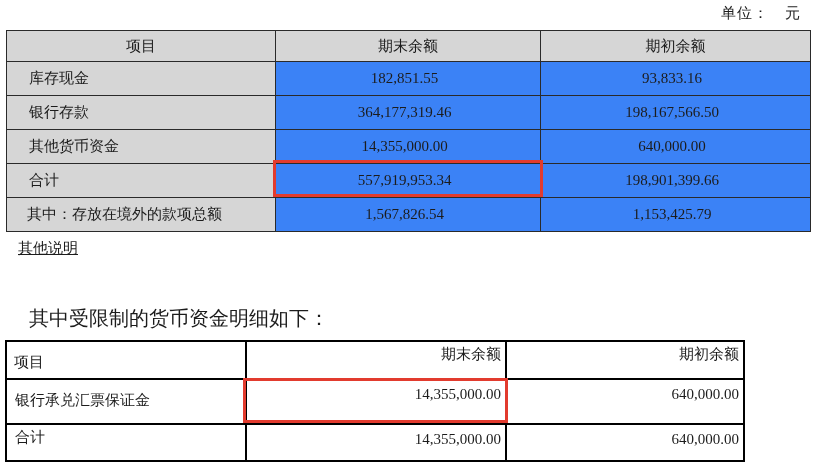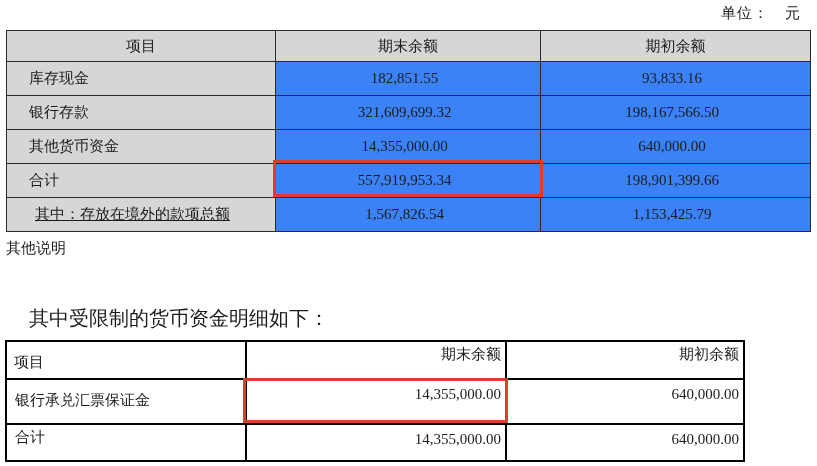"321,609,699.32" td.c-num { text: 321,609,699.32 -> 364,177,319.46 }
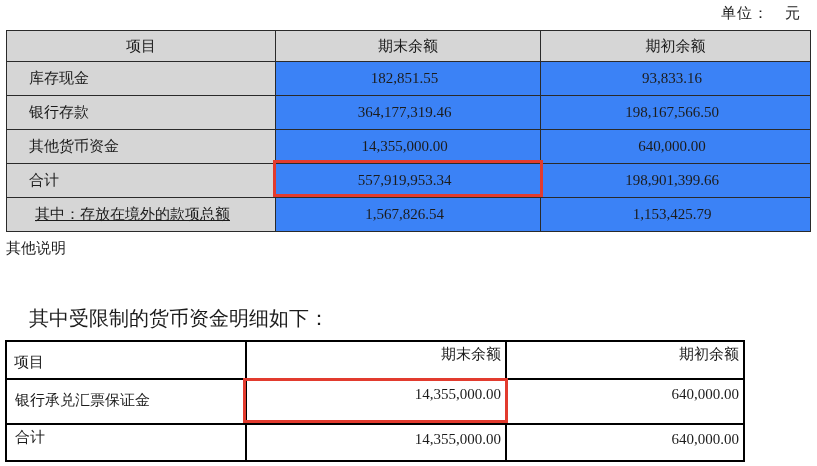"其中：存放在境外的款项总额" .t1 .indent { padding-left: 28px -> 20px; text-decoration: underline -> none }
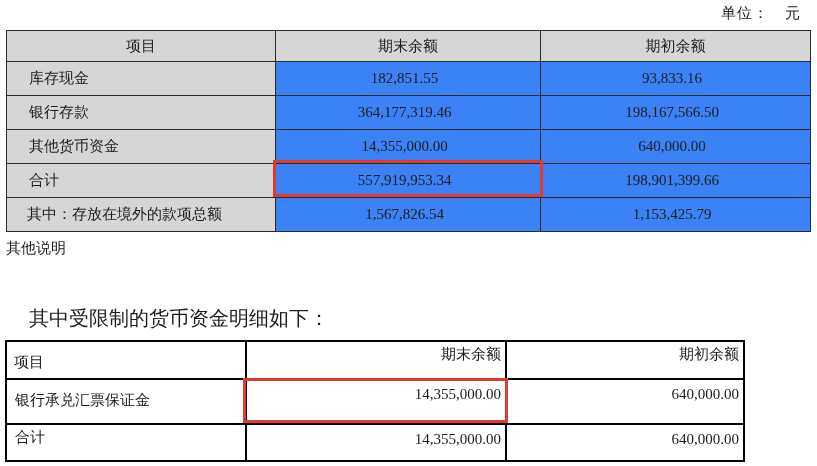"其他说明" .other-note { left: 6px -> 18px; text-decoration: none -> underline }
